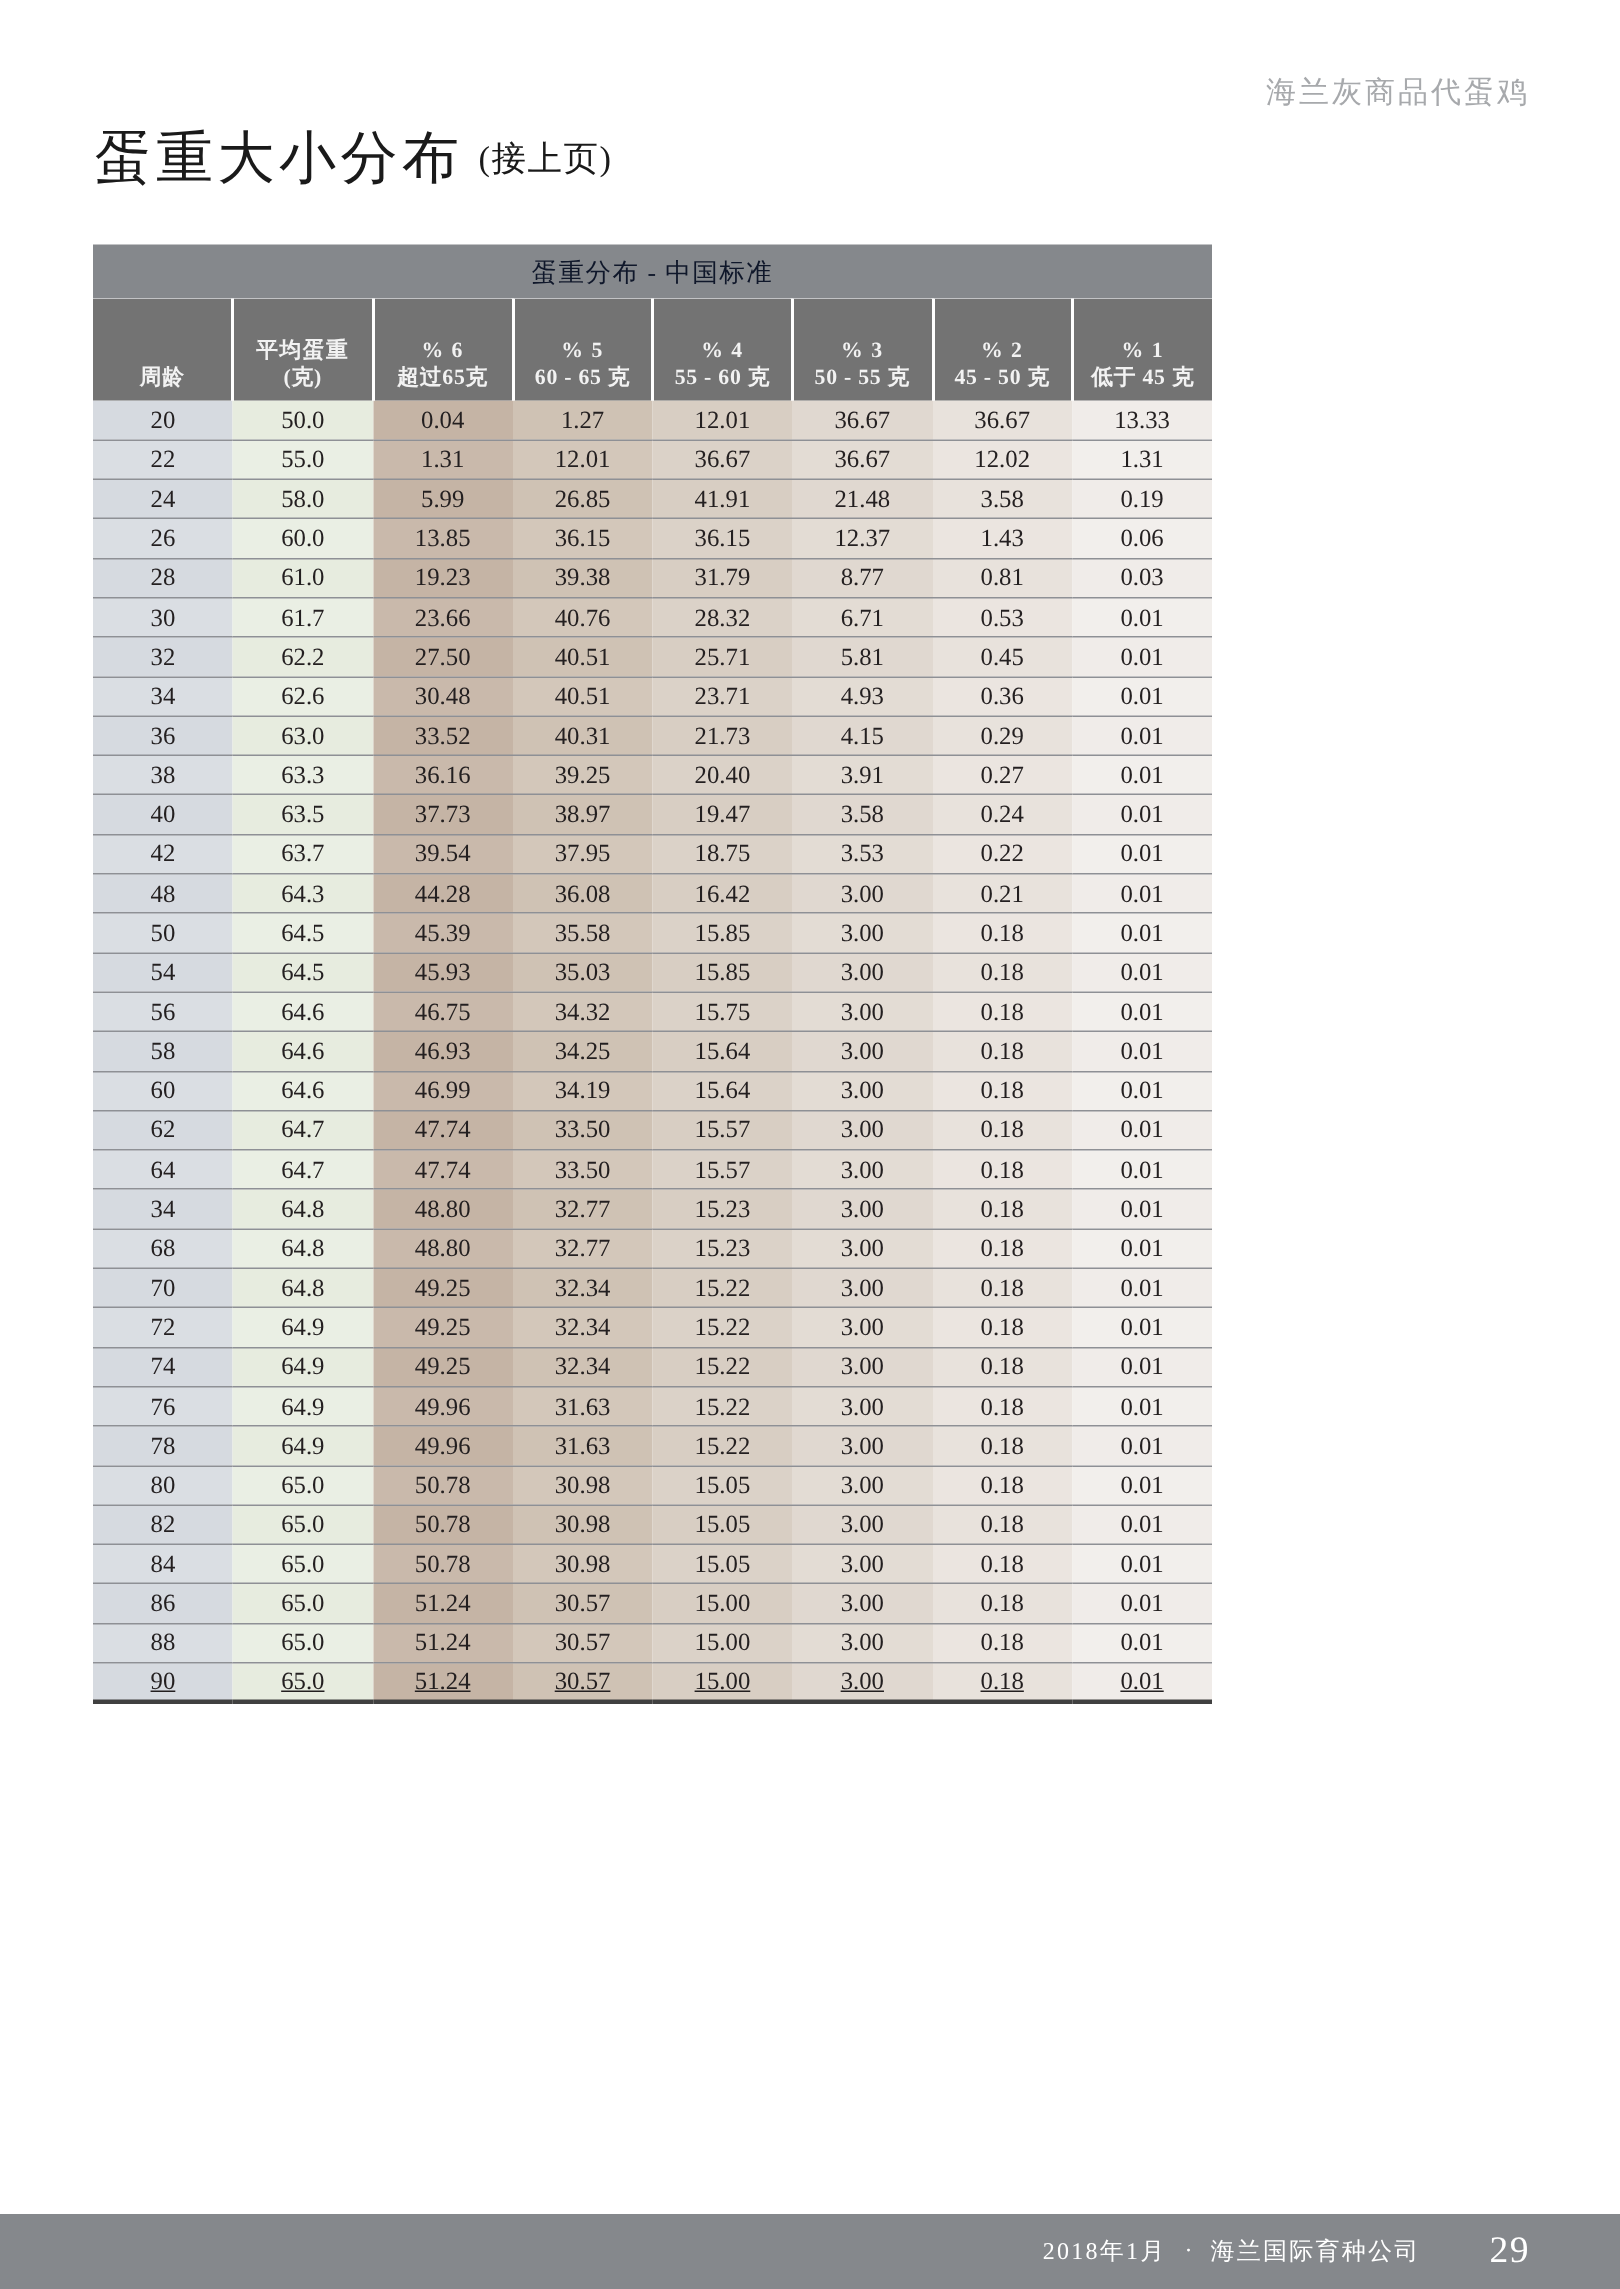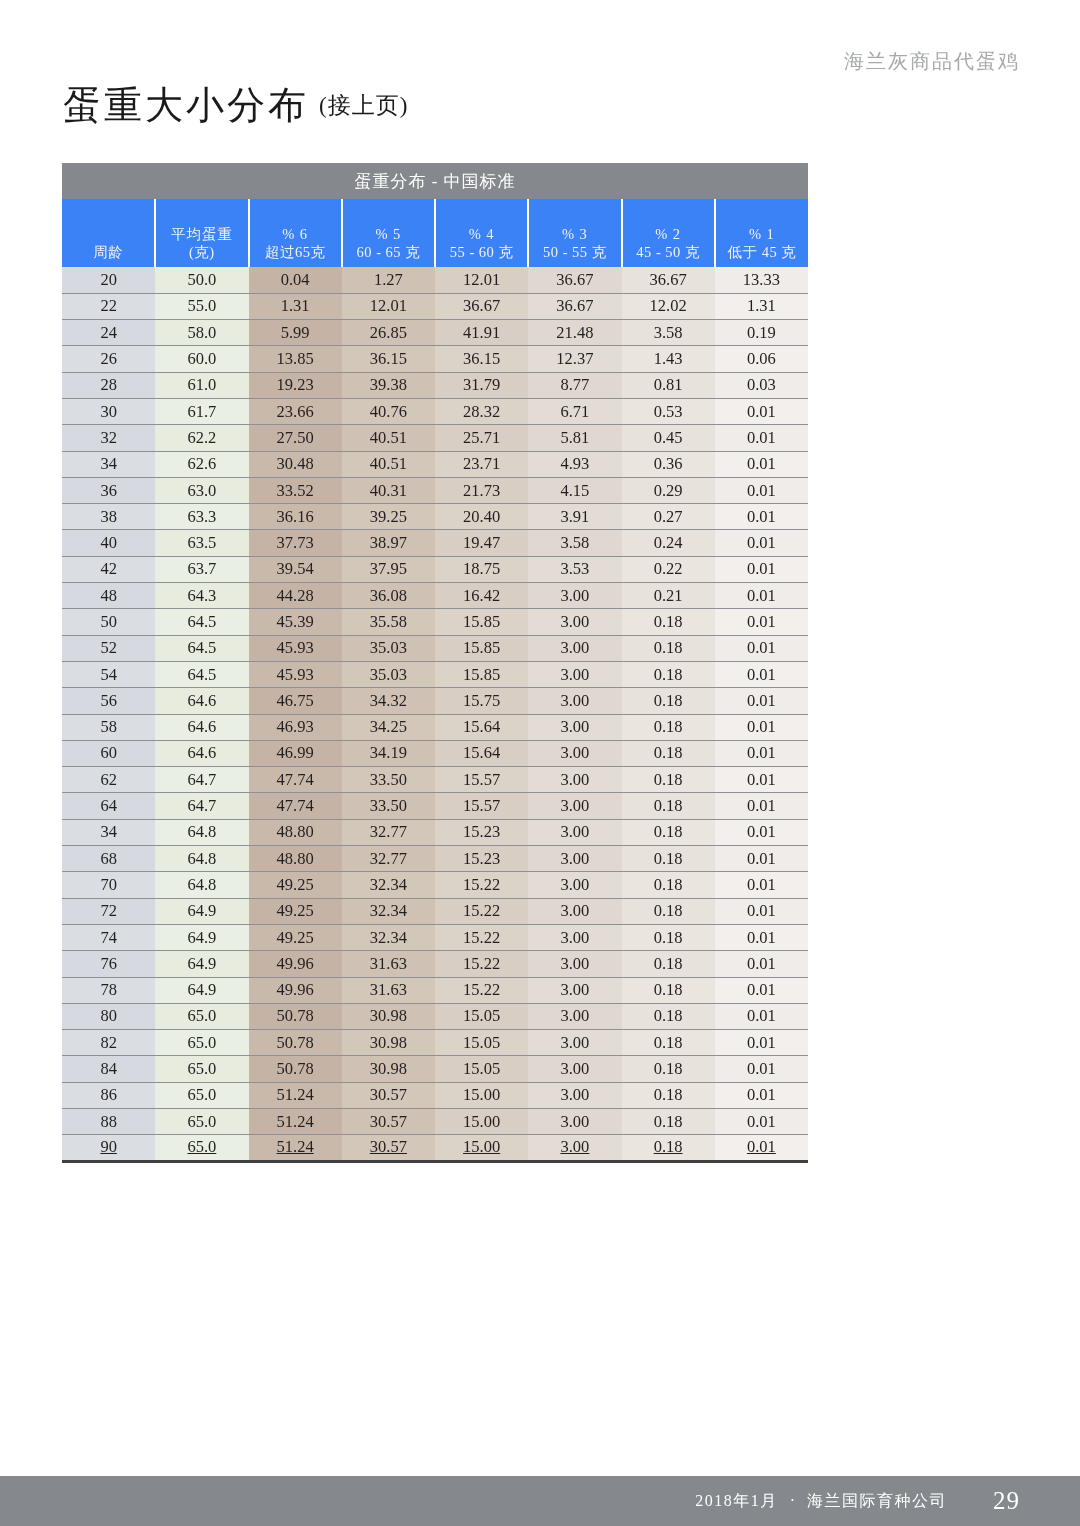"蛋重分布 - 中国标准" .banner { color: #ffffff -> #0f172a }
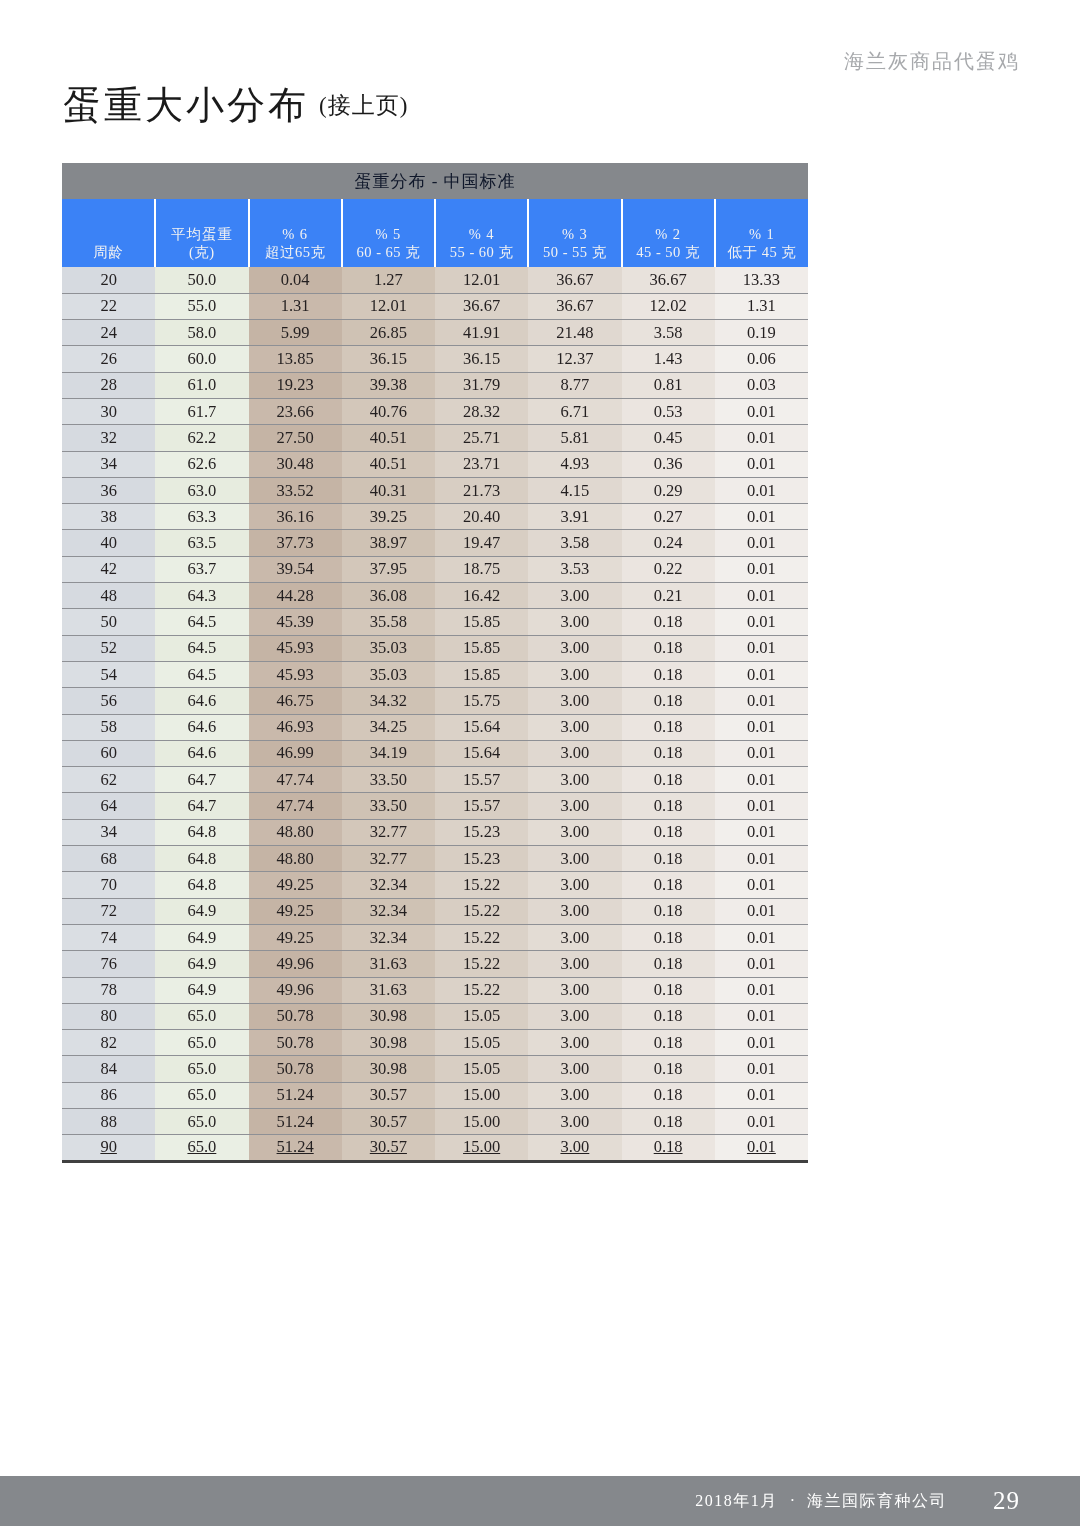"平均蛋重" .hdr { background: #3b82f6 -> #737373; font-weight: normal -> bold }
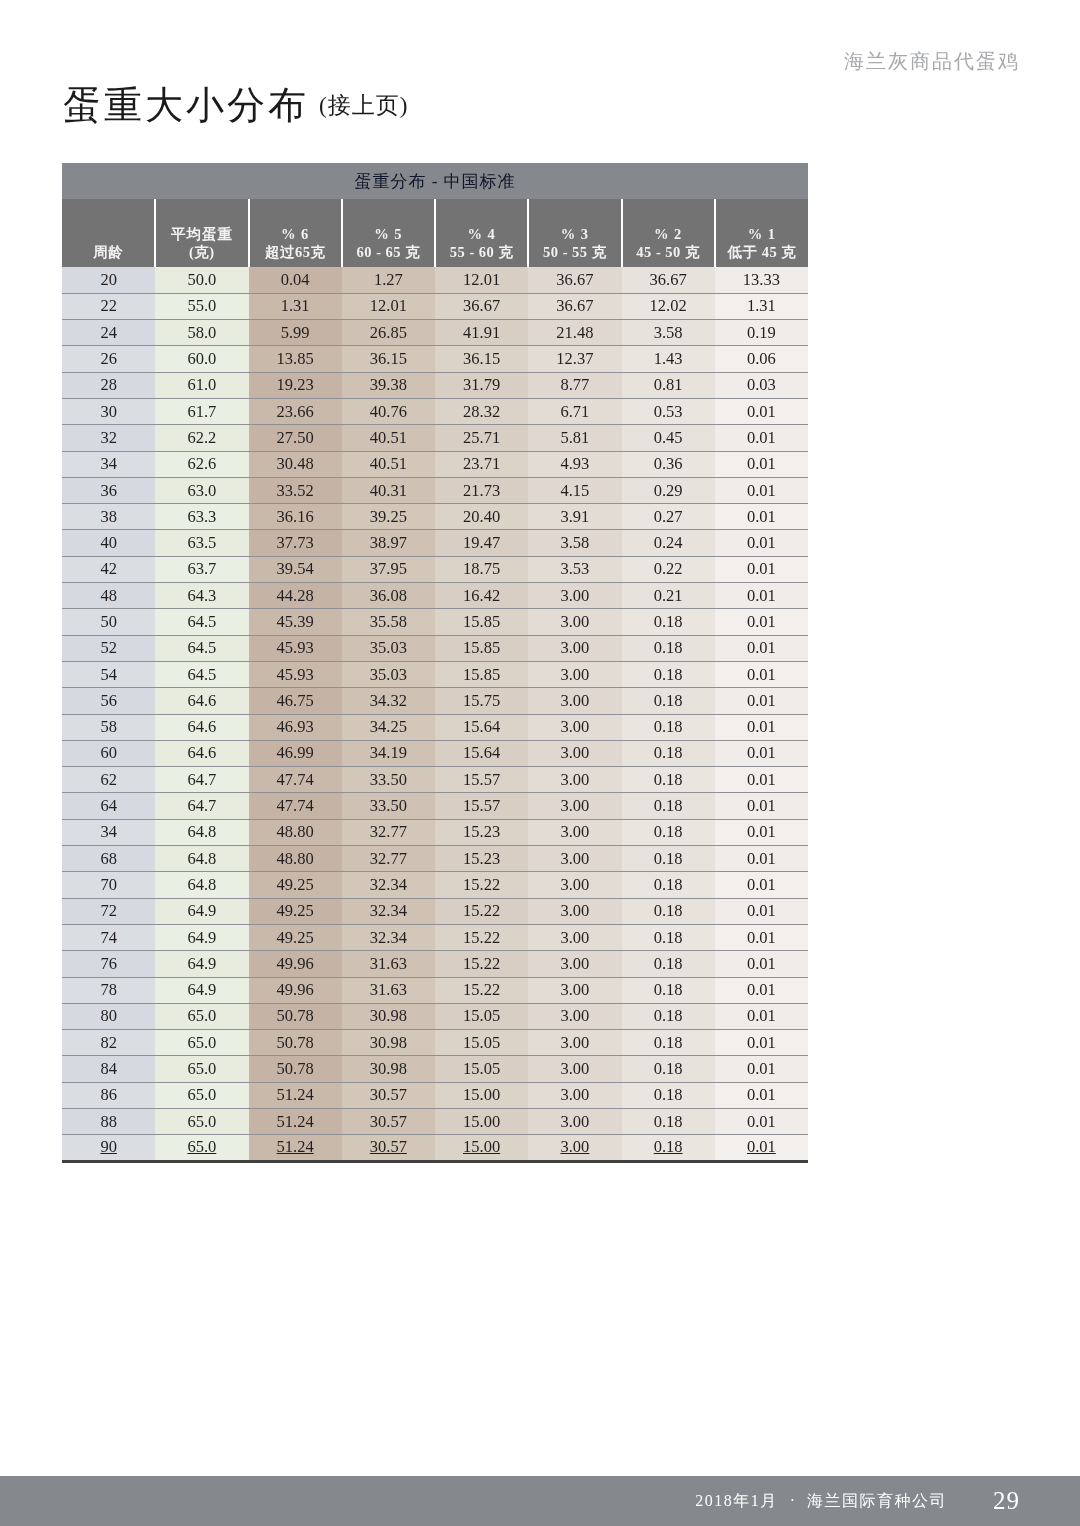"52" tr { html: <tr> <td>52</td> <td>64.5</td> <td>45.93</td> <td>35.03</td> <td>15.85</td> <td>3.00</td> <td>0.18</td> <td>0.01</td> </tr> -> none }
